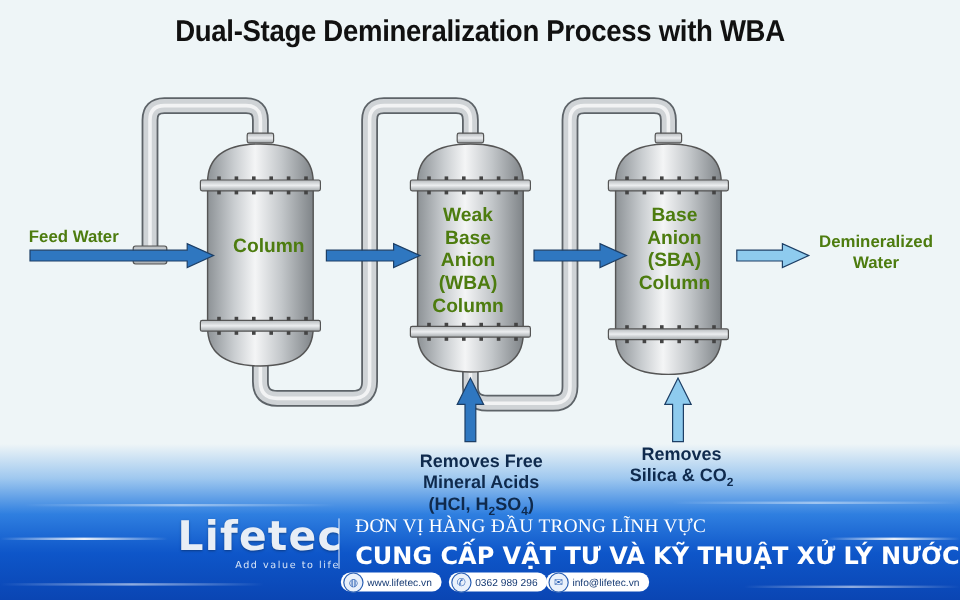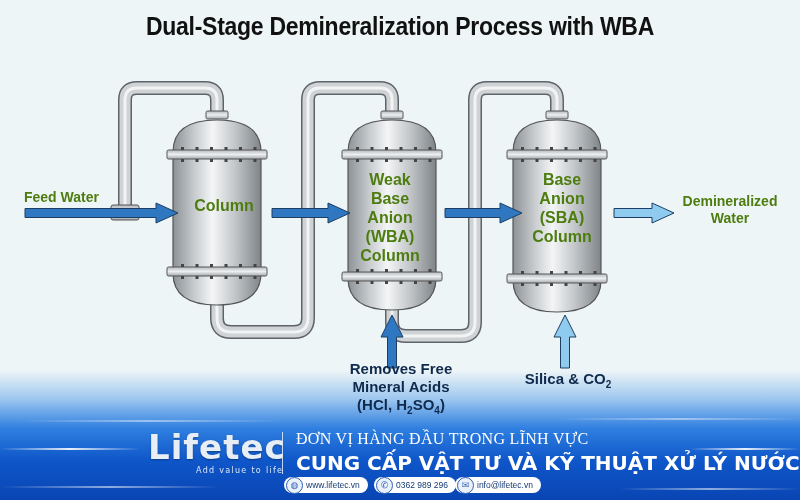"Removes Free" div.lbl { top: 360px -> 376px }
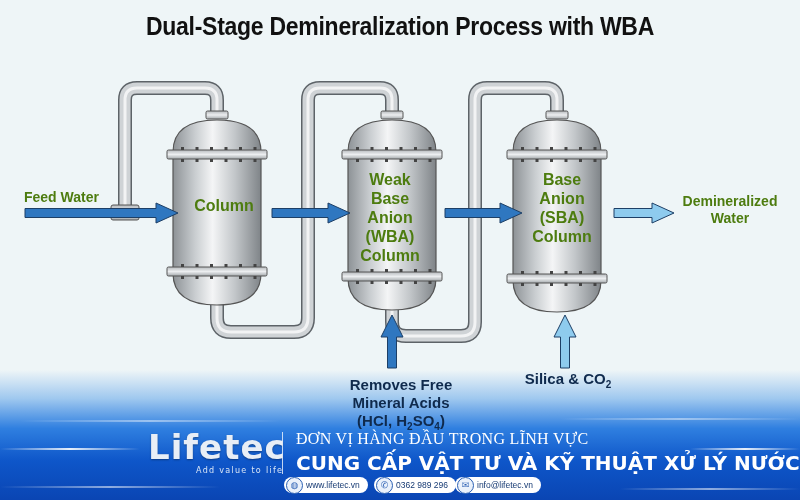"Removes" div { html: none -> <div>Removes</div> }
